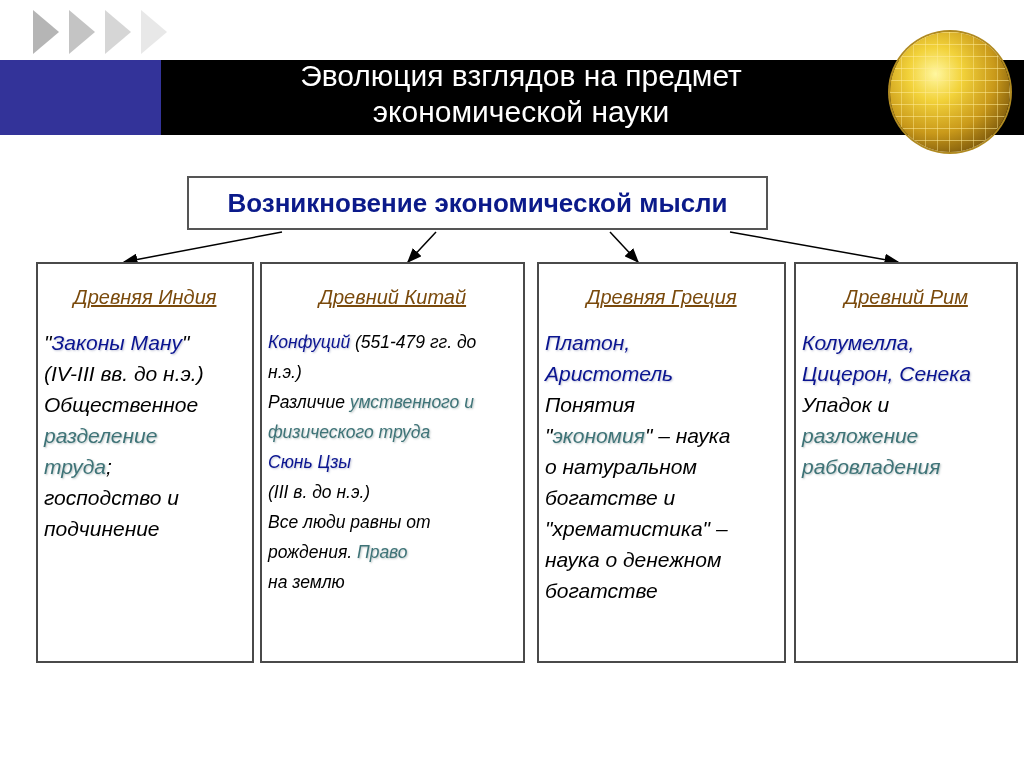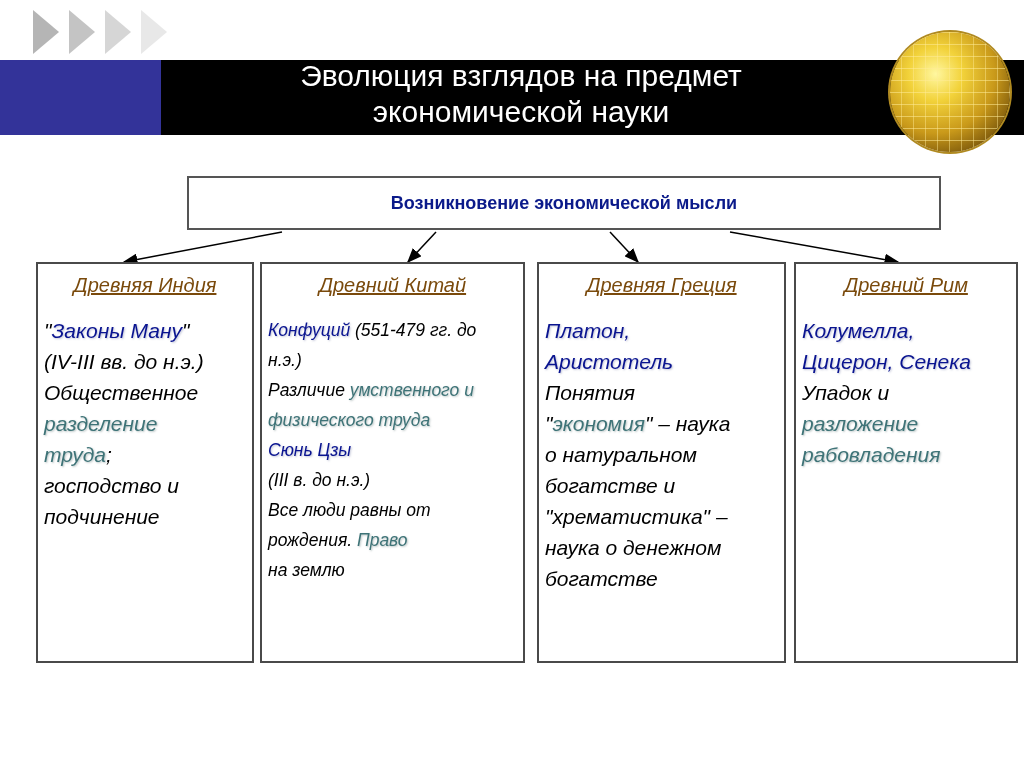"Возникновение экономической мысли" .root-box { font-size: 18px -> 26px; width: 754px -> 581px }
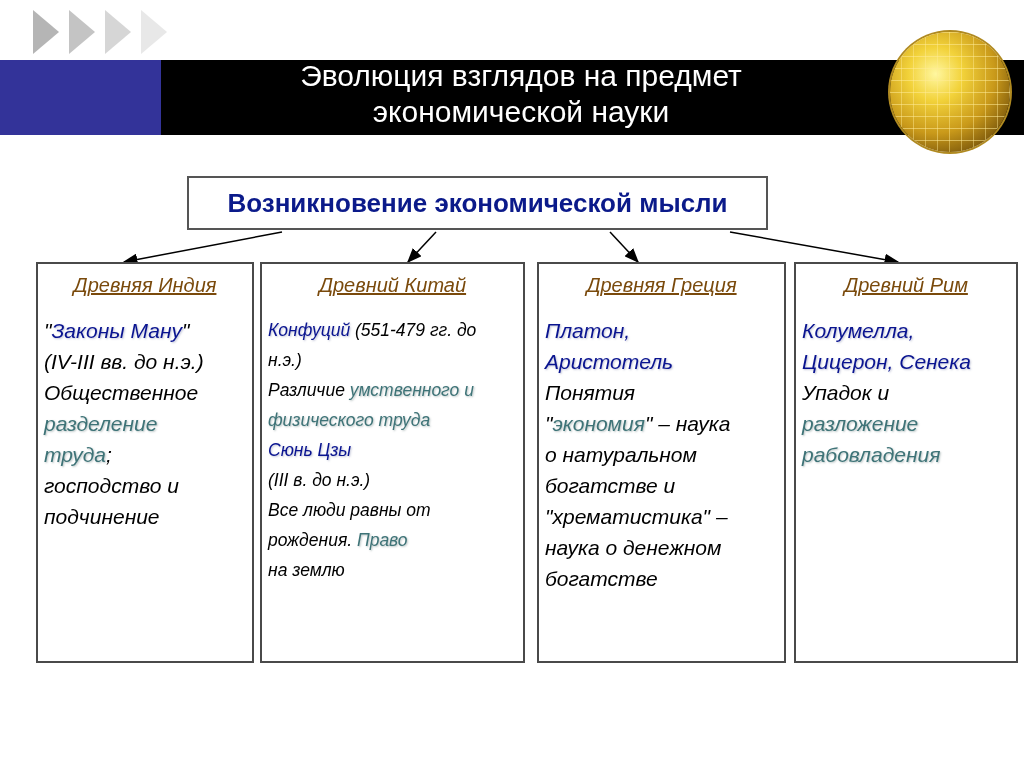"Древняя Индия" .col { padding: 10px 6px 0 6px -> 22px 6px 0 6px }
